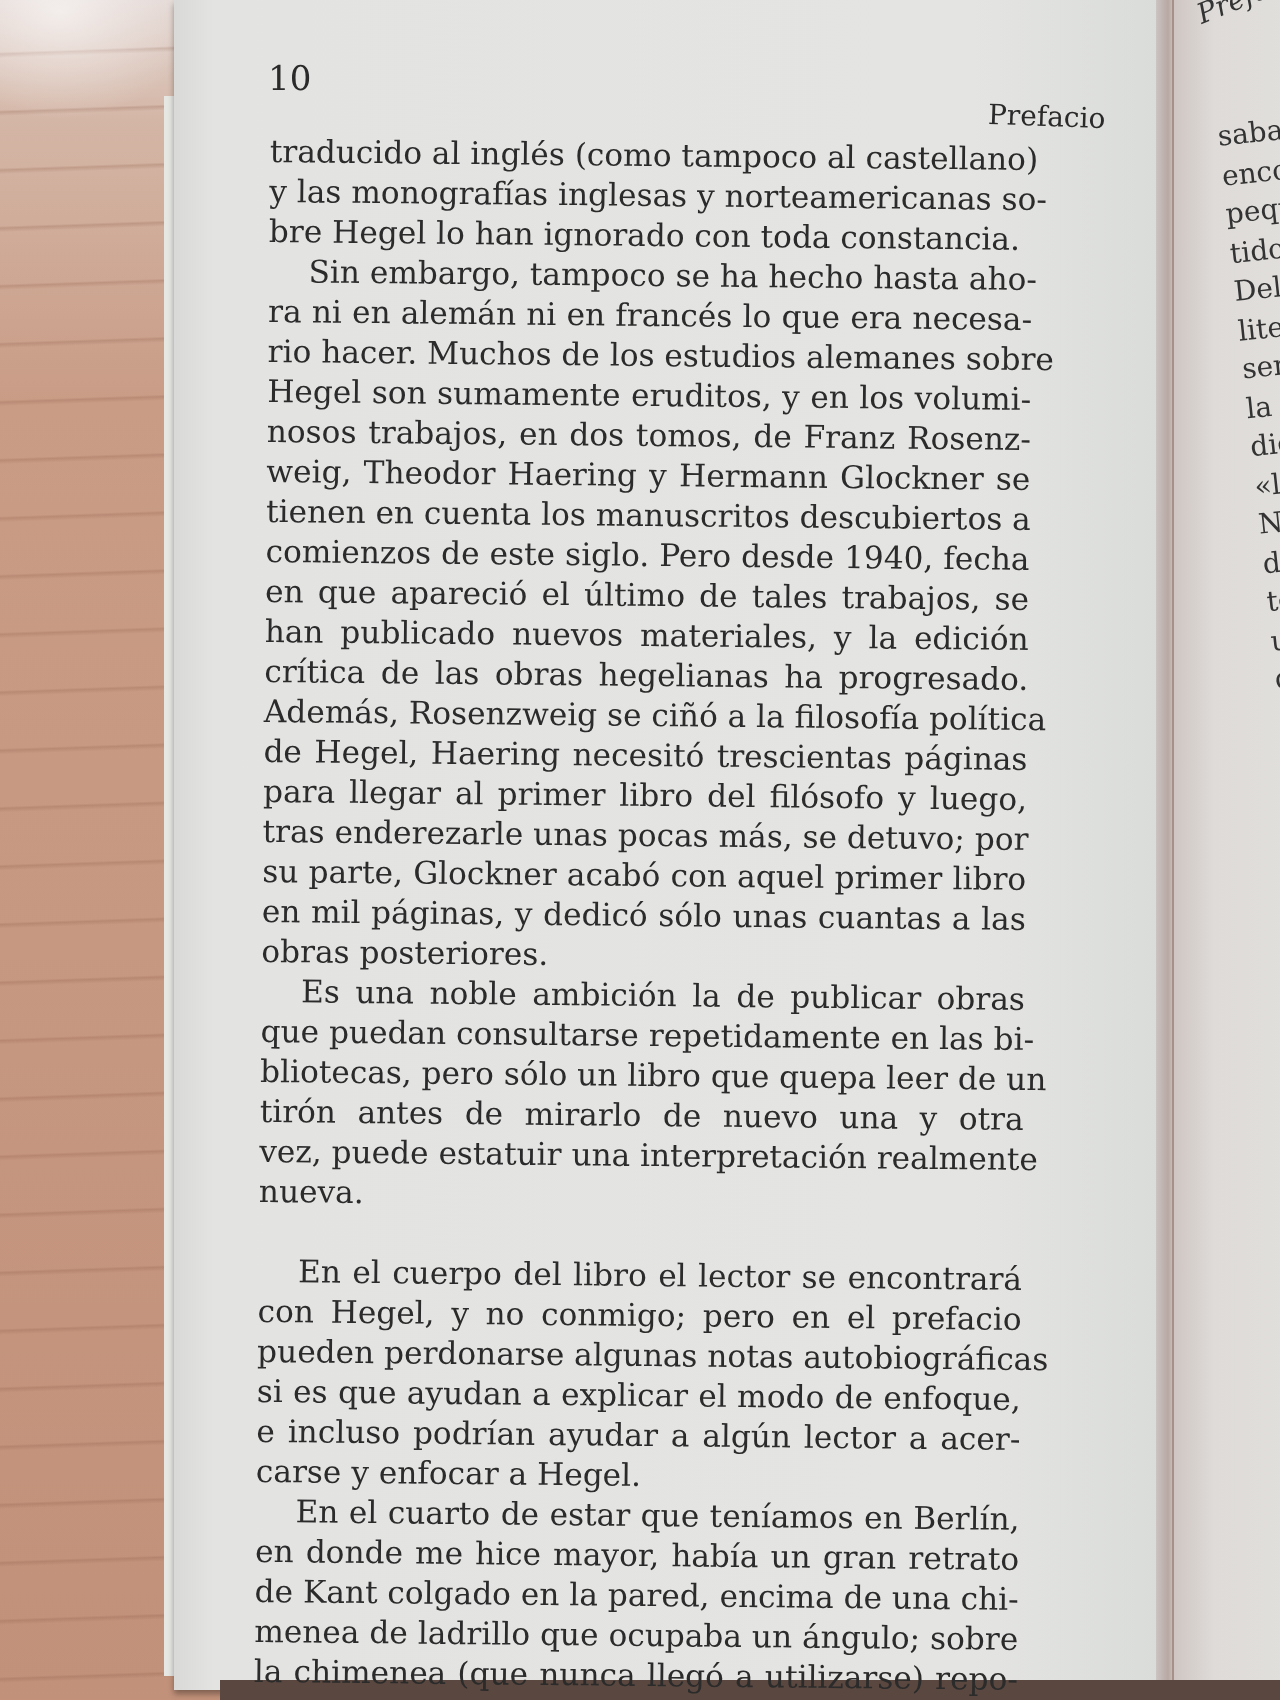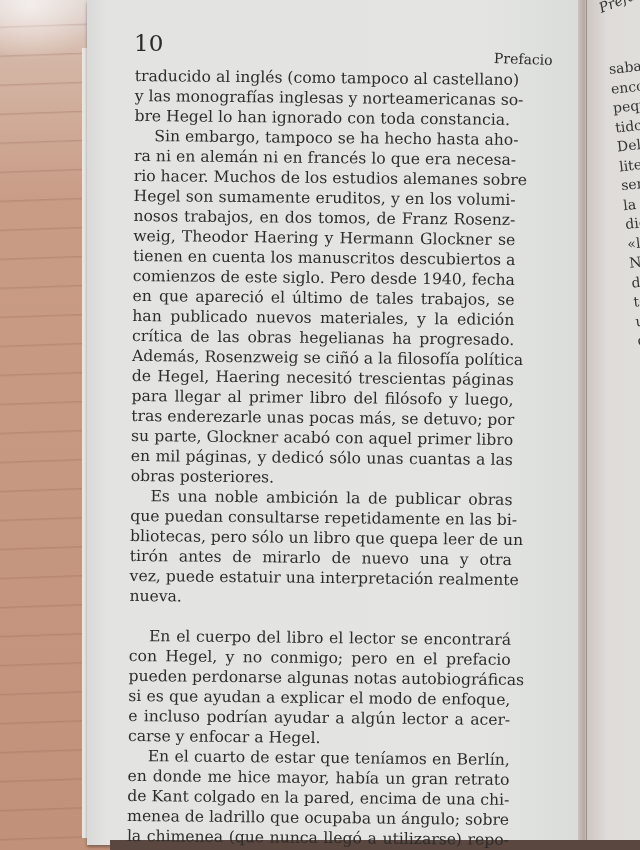"10" .page-number { font-size: 23px -> 17px }
